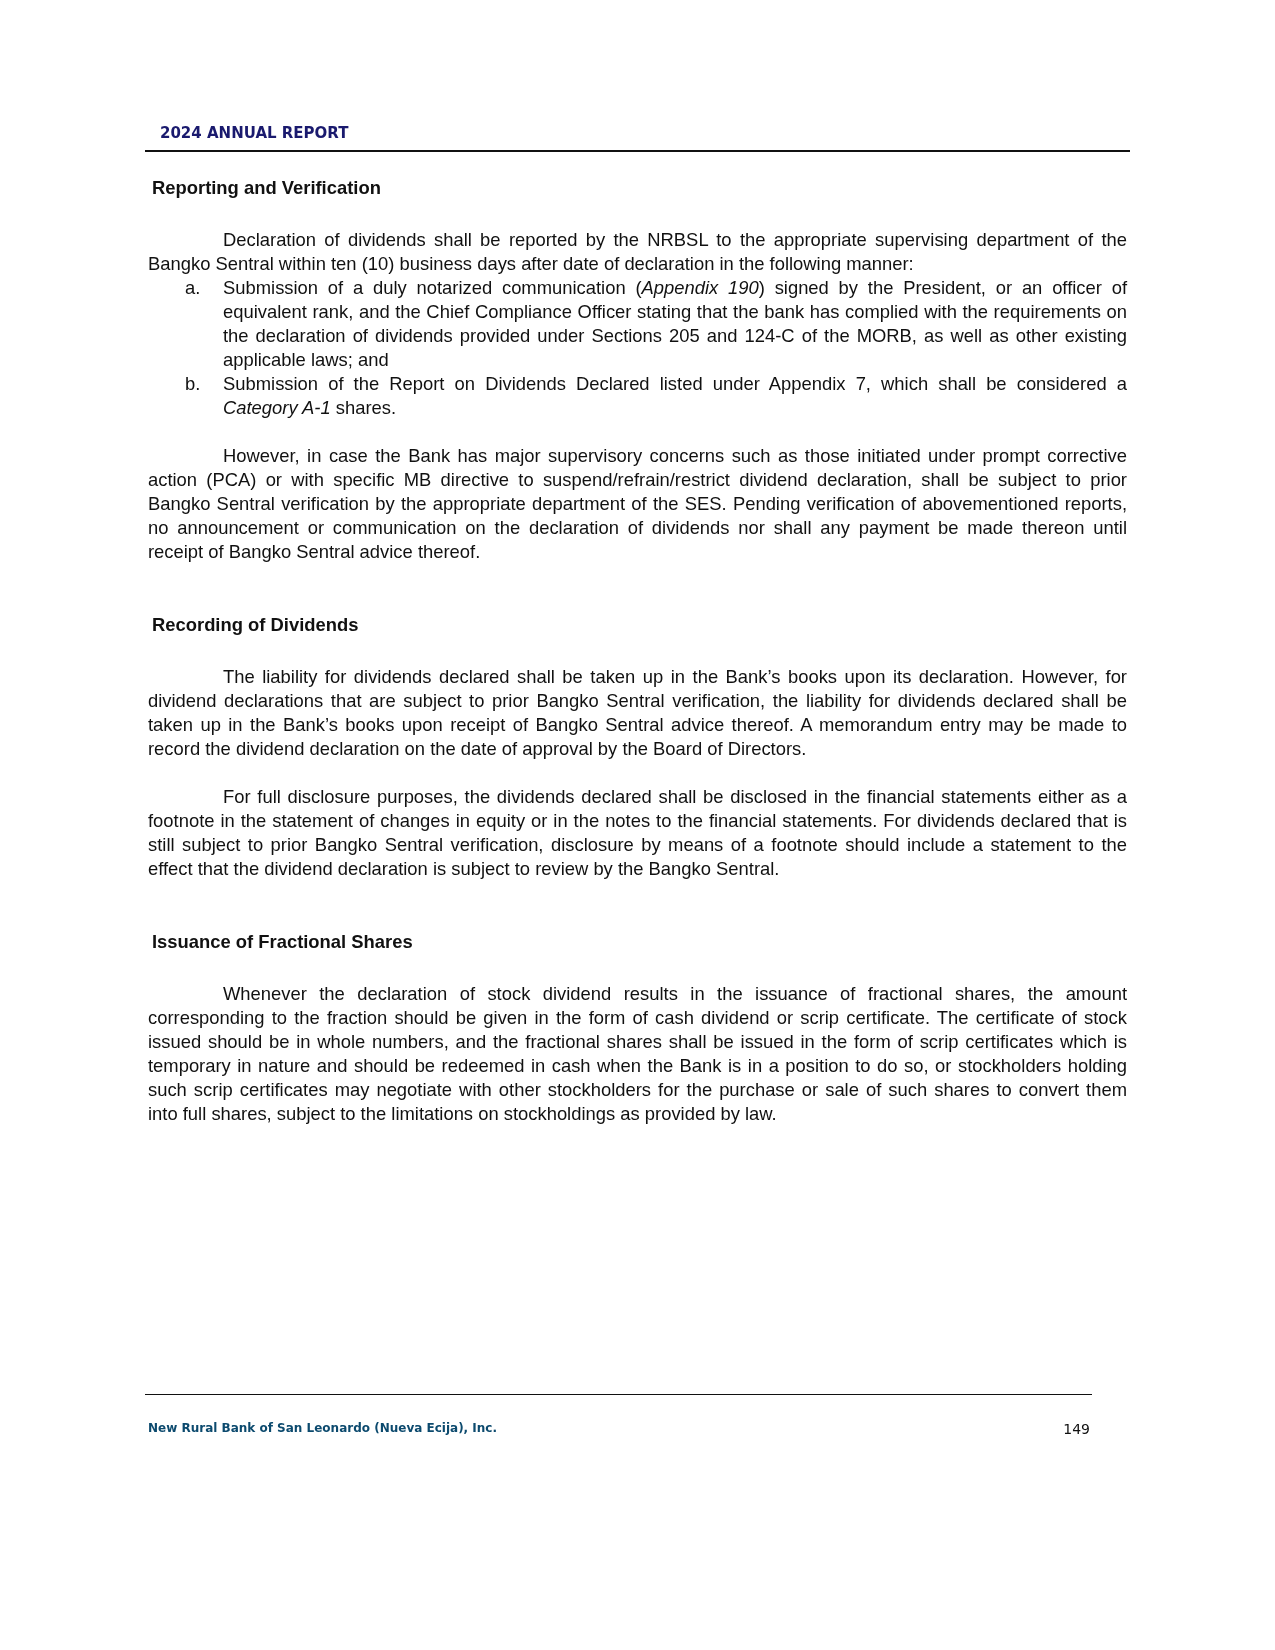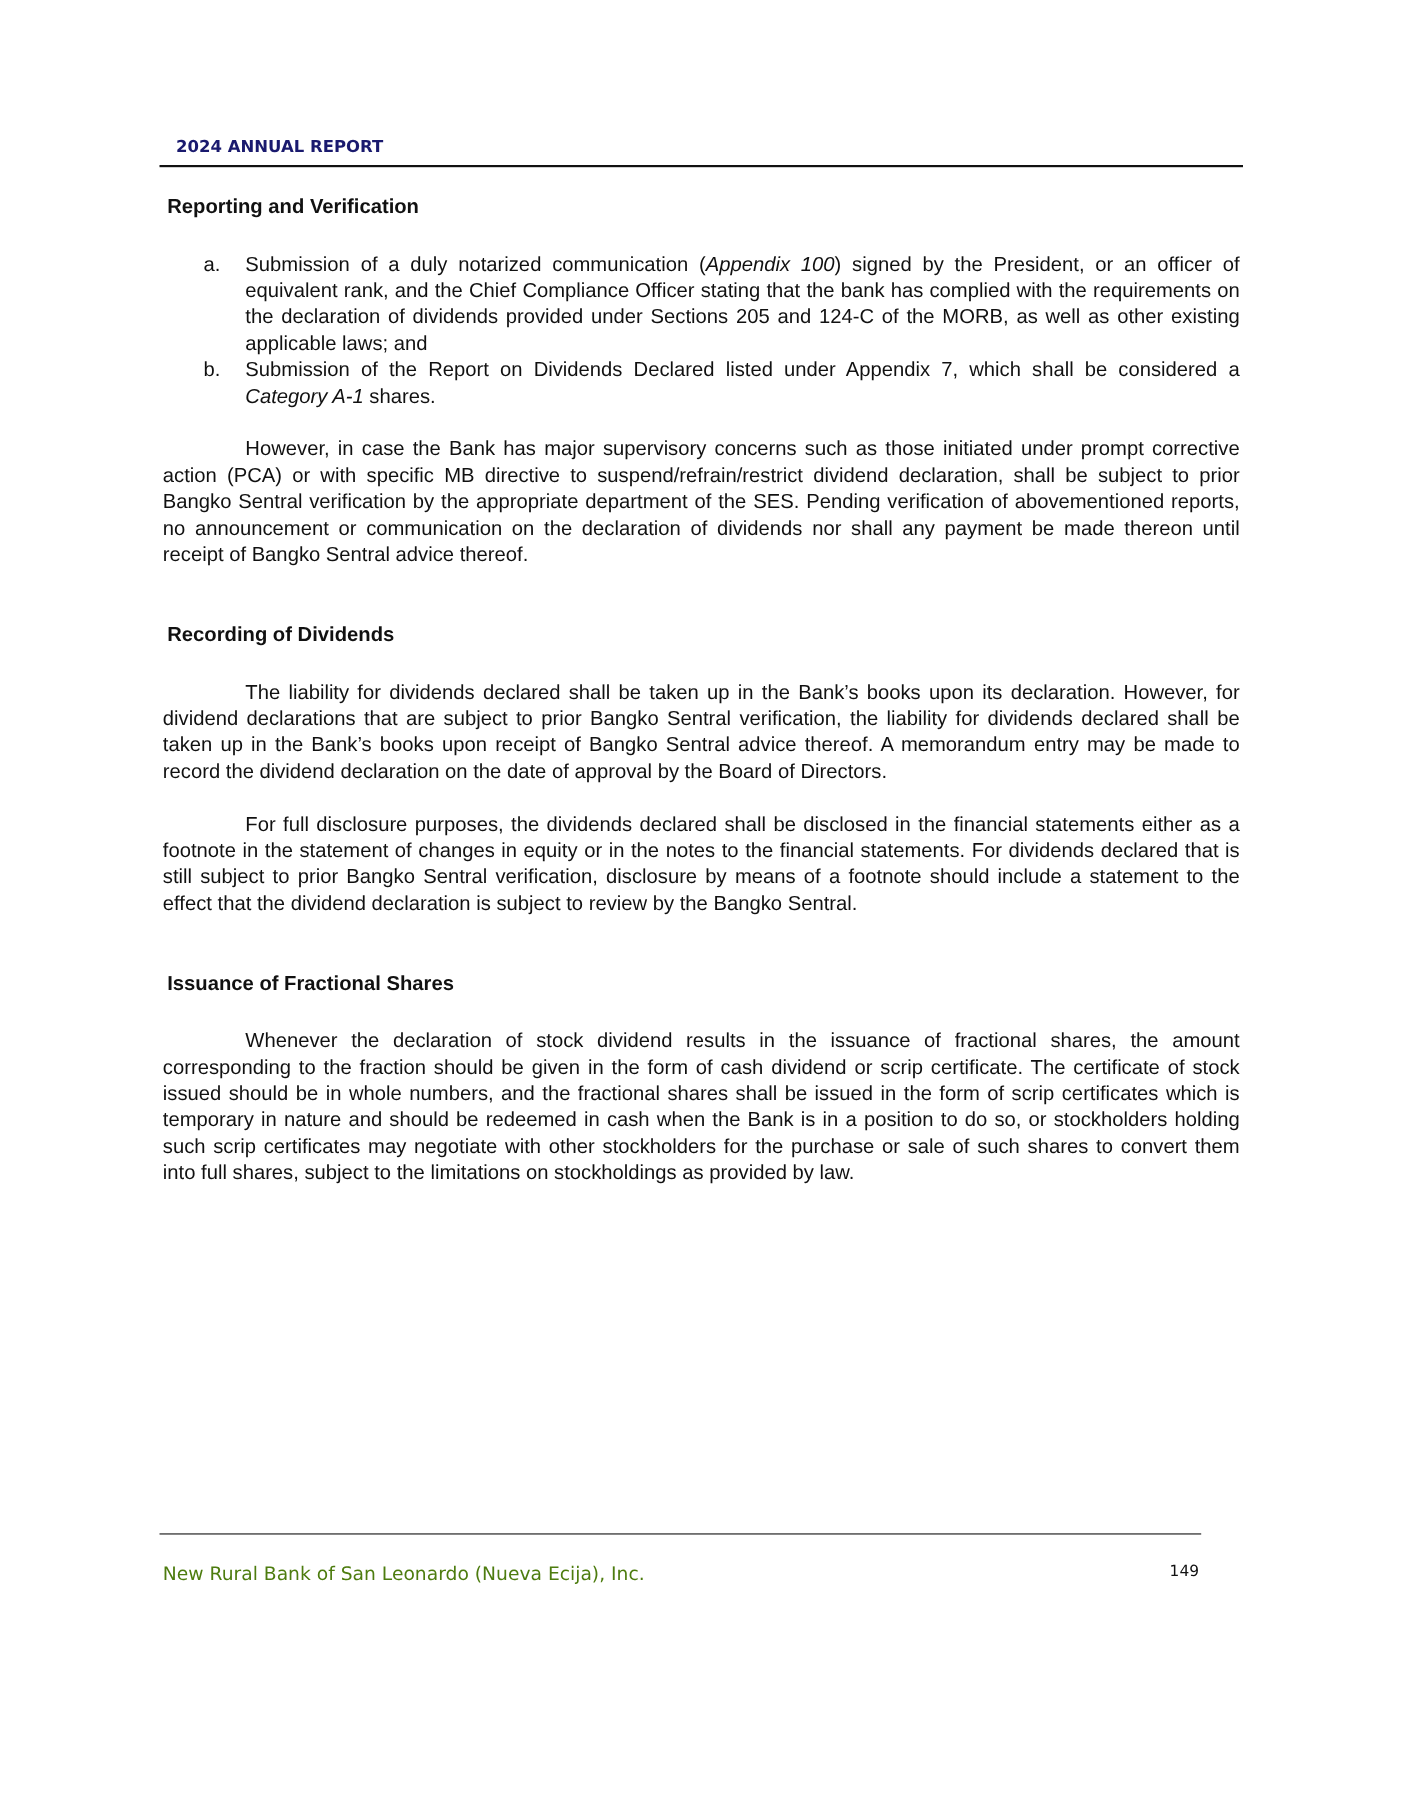"Declaration of dividends shall be" p.indent { html: none -> <p>Declaration of dividends shall be reported by the NRBSL to the appropriate supervising department of the Bangko Sentral within ten (10) business days after date of declaration in the following manner:</p> }
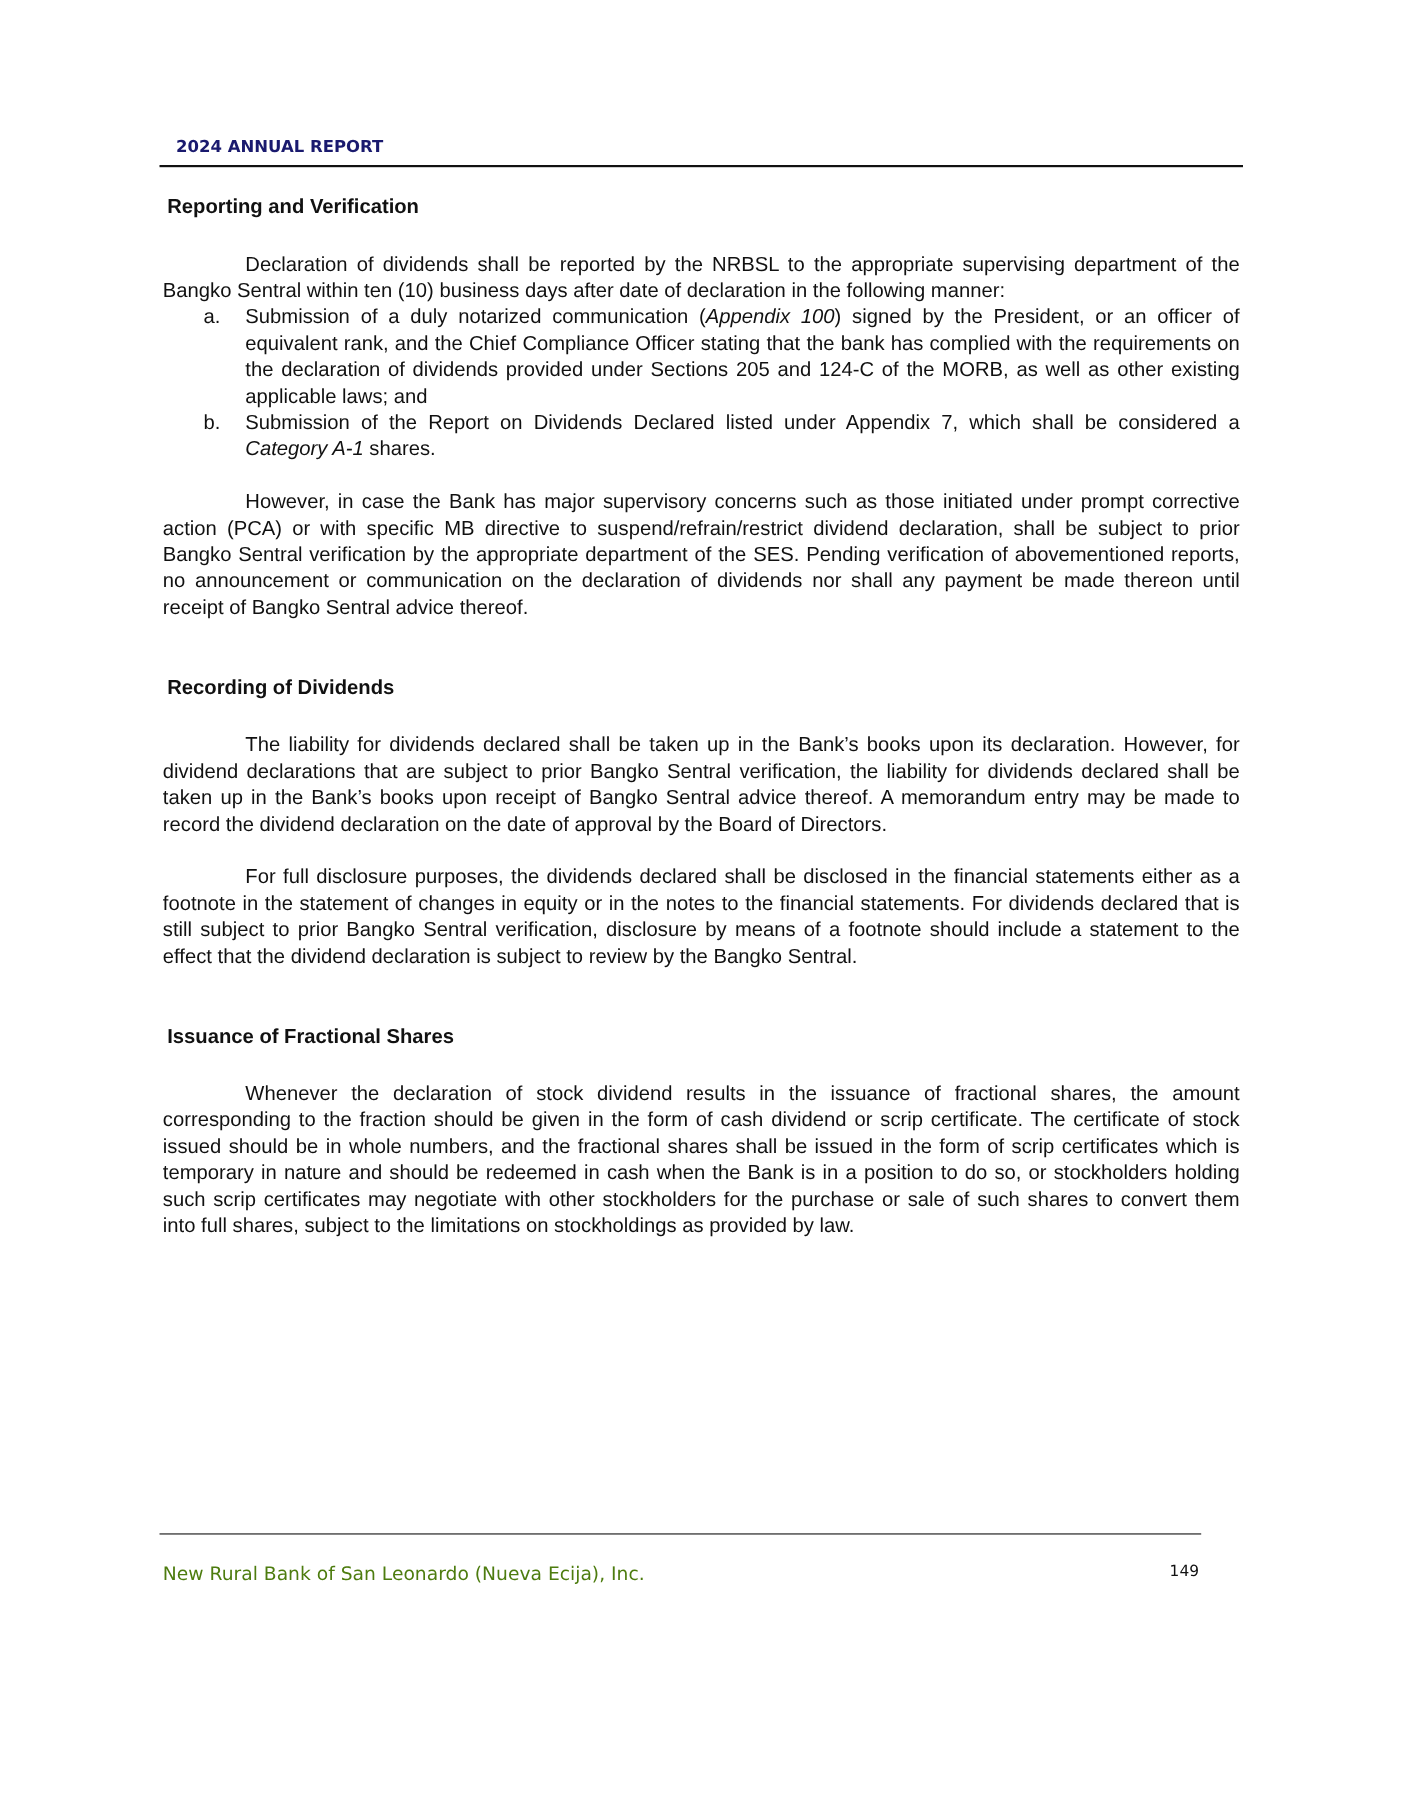"Appendix 100" em { text: 100 -> 190 }
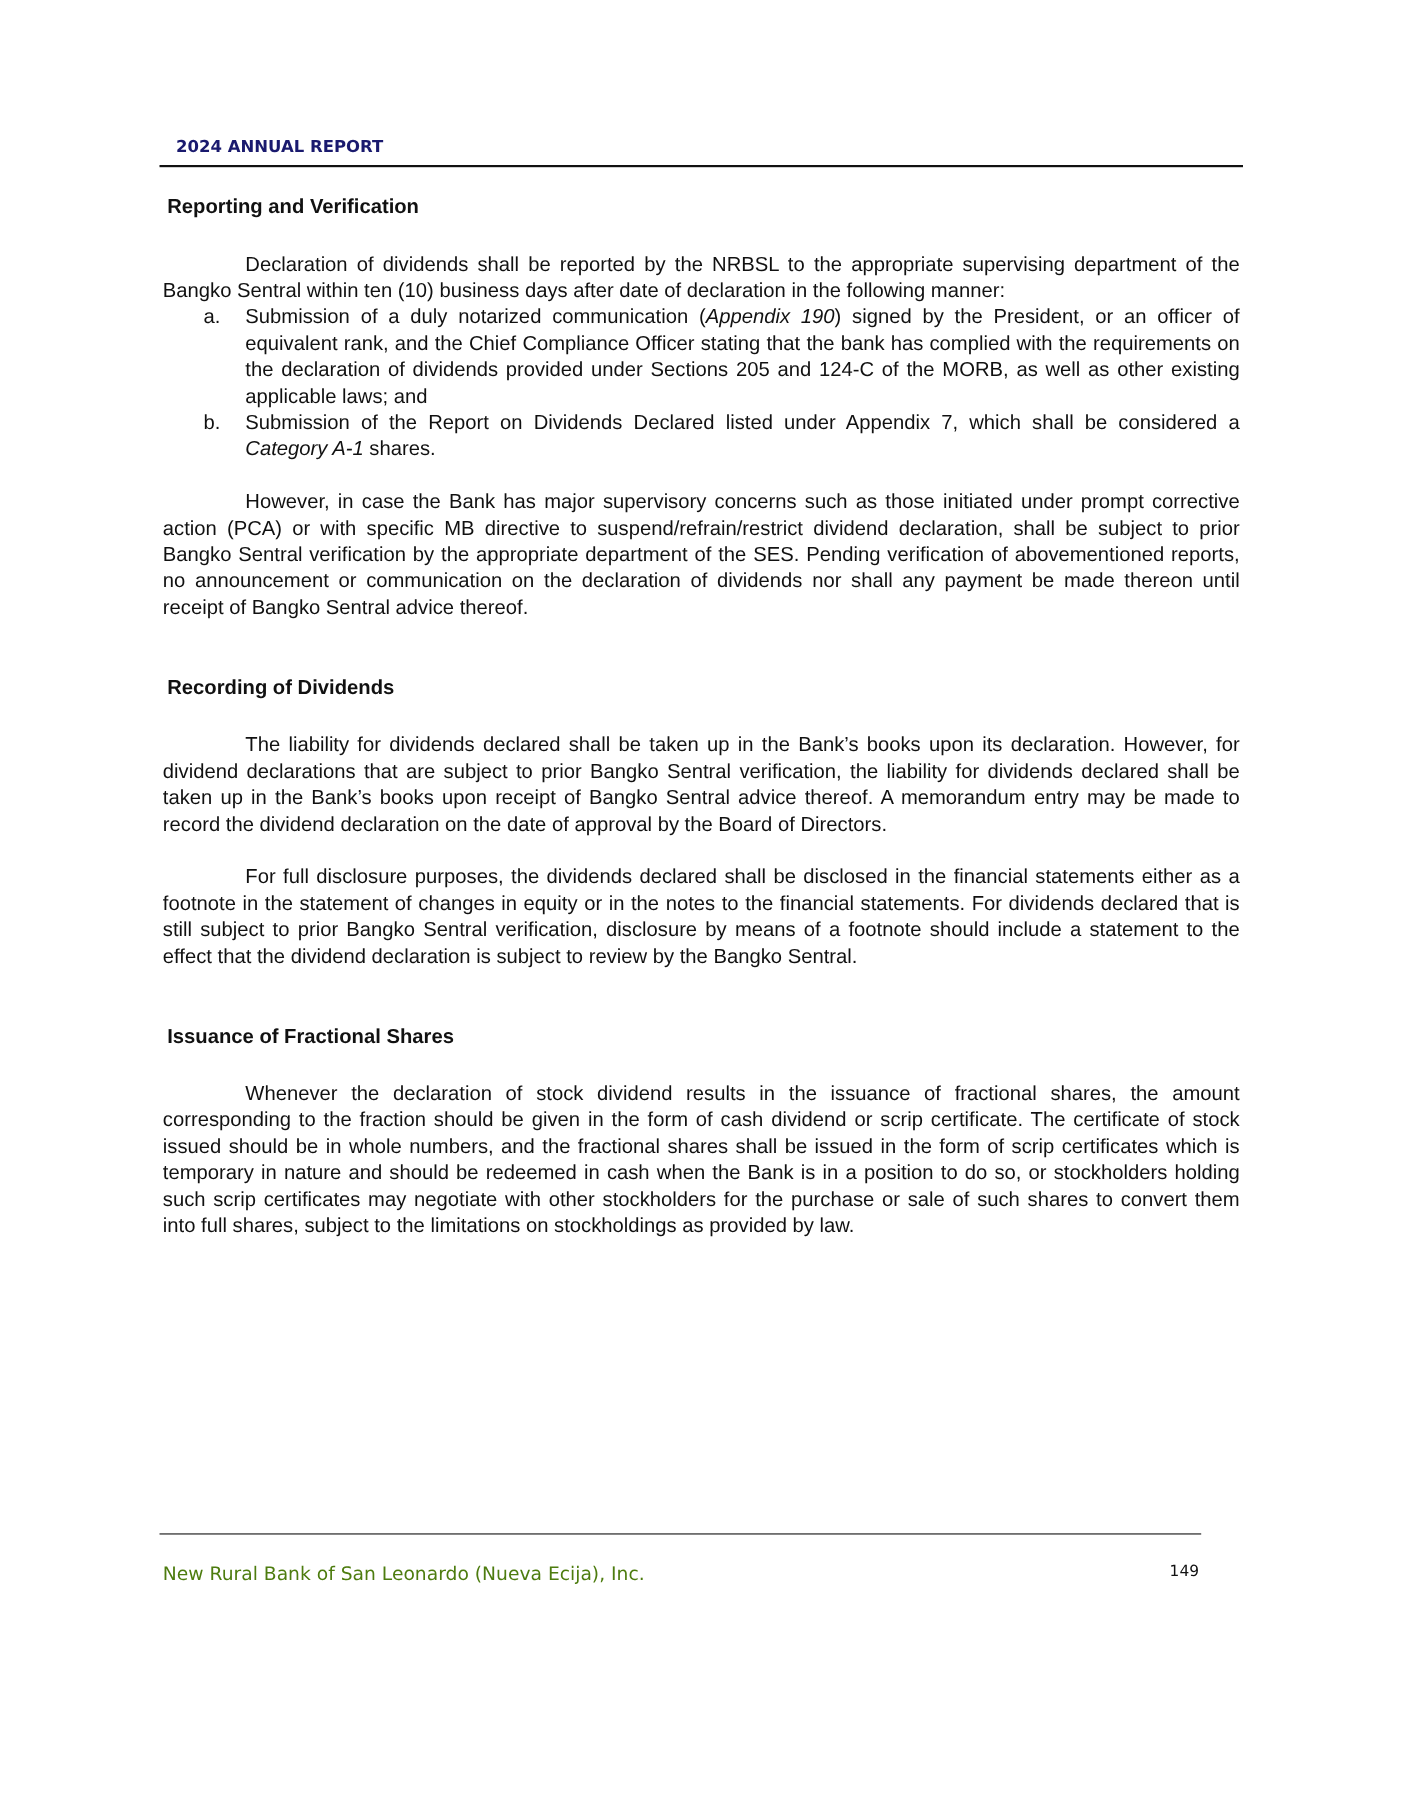"New Rural Bank of San" .footer-name { color: #4d7c0f -> #0c4a6e; font-size: 17px -> 12px; font-weight: normal -> bold }
